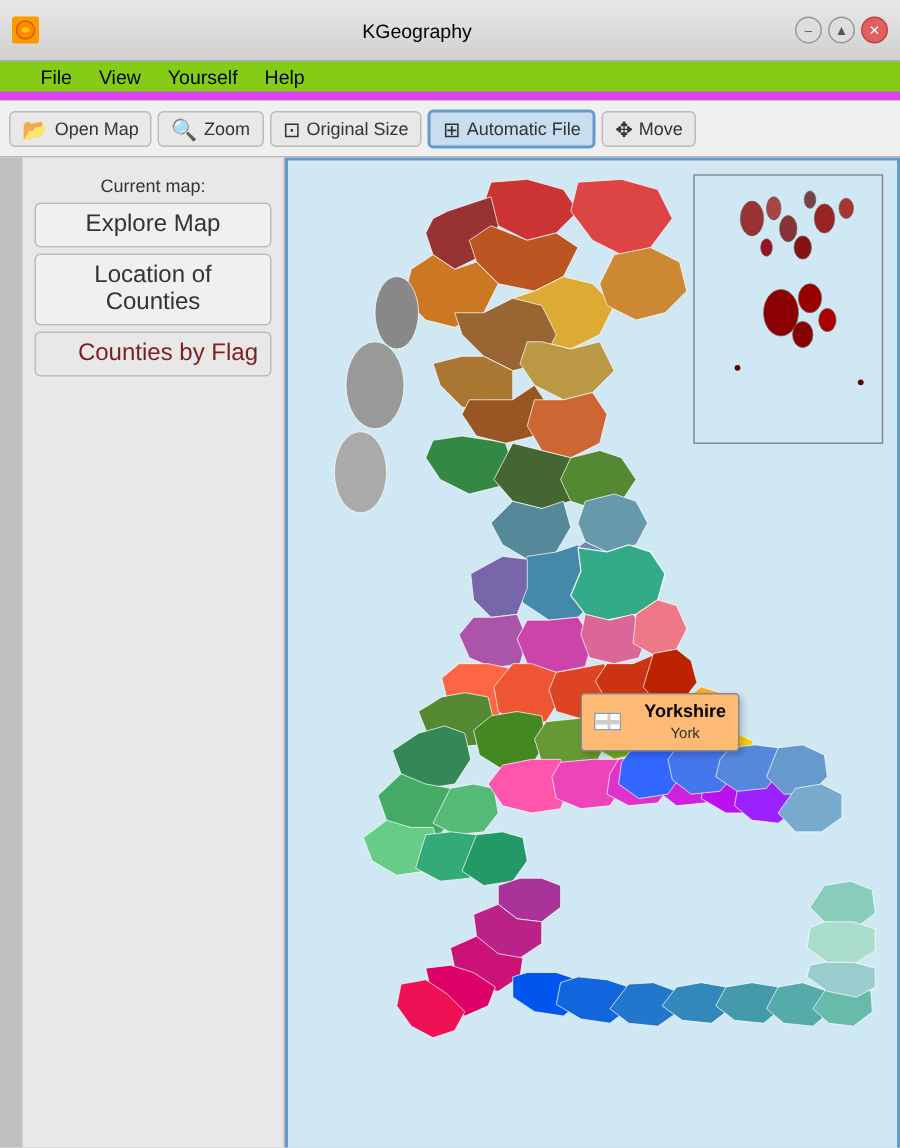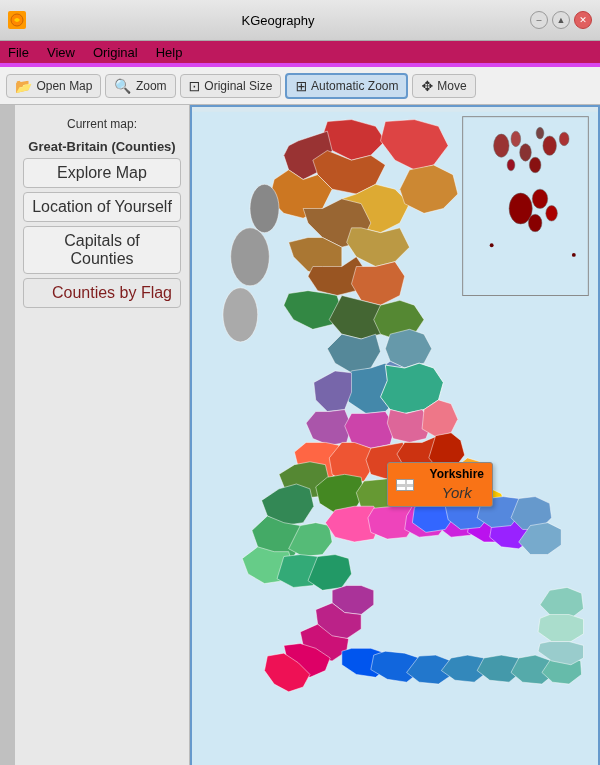"File" #menu-bar { background: #be185d -> #84cc16; border-bottom: 4px solid #d946ef -> 6px solid #d946ef; padding: 2px 0 -> 2px 19px }
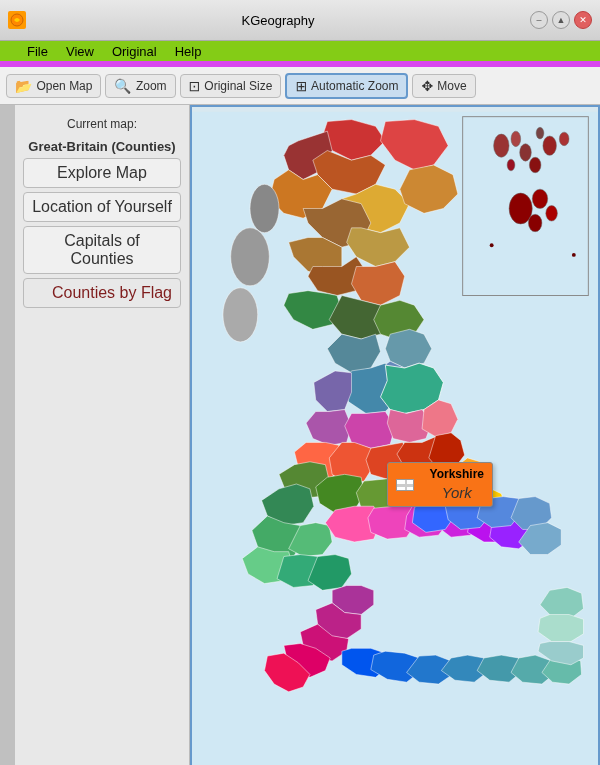"Original" span.menu-item { text: Original -> Yourself }
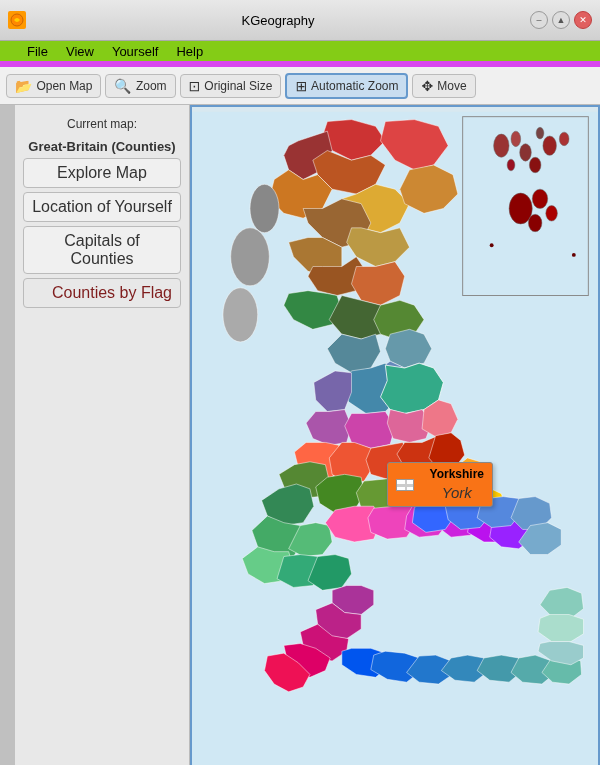"Automatic Zoom" span { text: Zoom -> File }
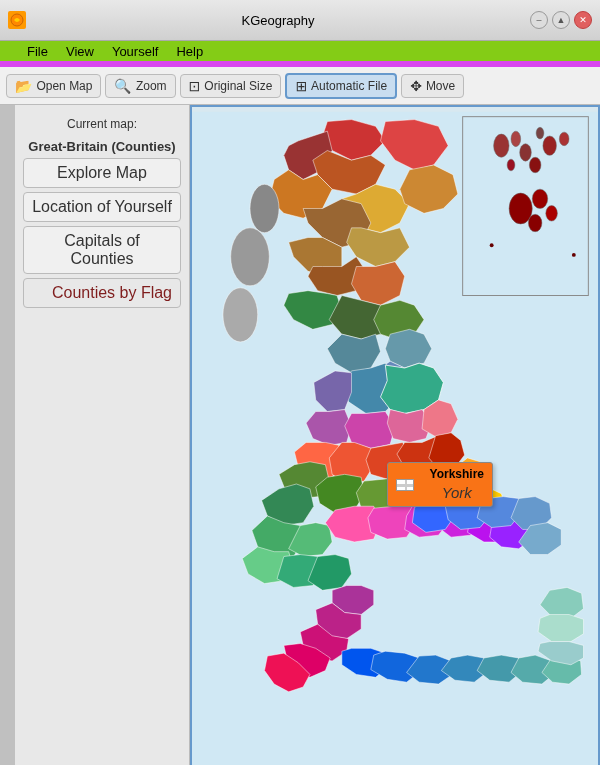"Great-Britain (Counties)" div.sidebar-label { html: <div>Great-Britain (Counties)</div> -> none }
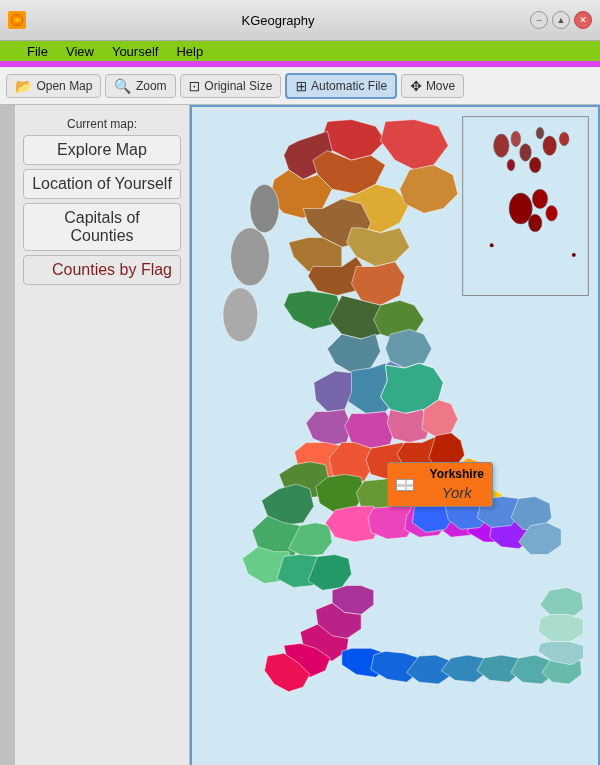"Location of Yourself" button.sidebar-btn { text: Yourself -> Counties }
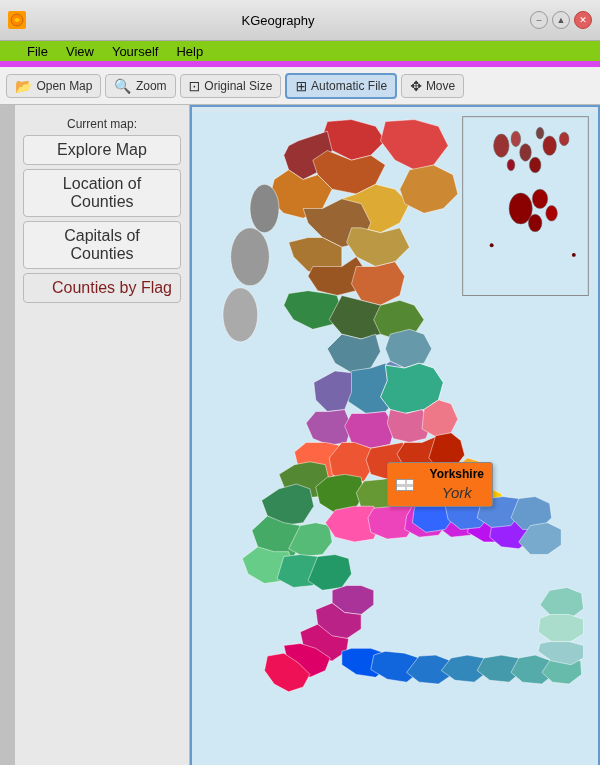"Capitals of Counties" button.sidebar-btn { html: <button>Capitals of Counties</button> -> none }
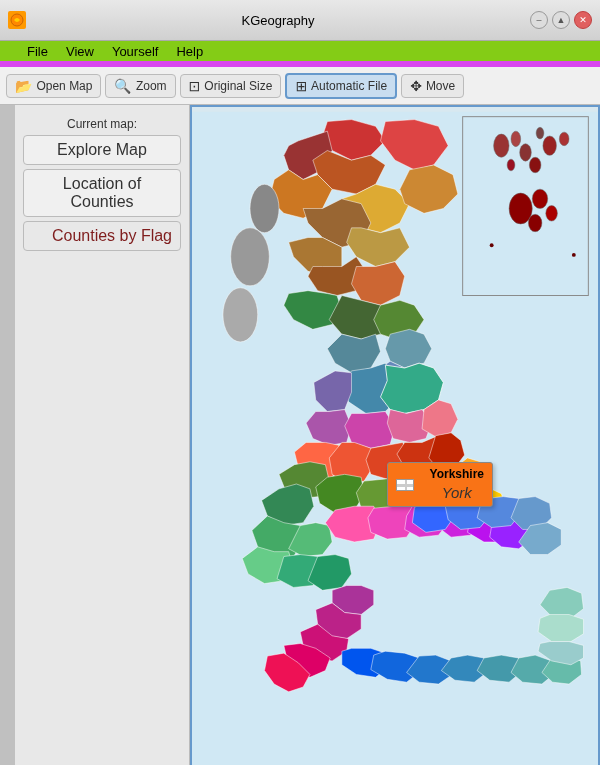"Yorkshire" #yorkshire-tooltip { background: #f97316 -> #fdba74 }
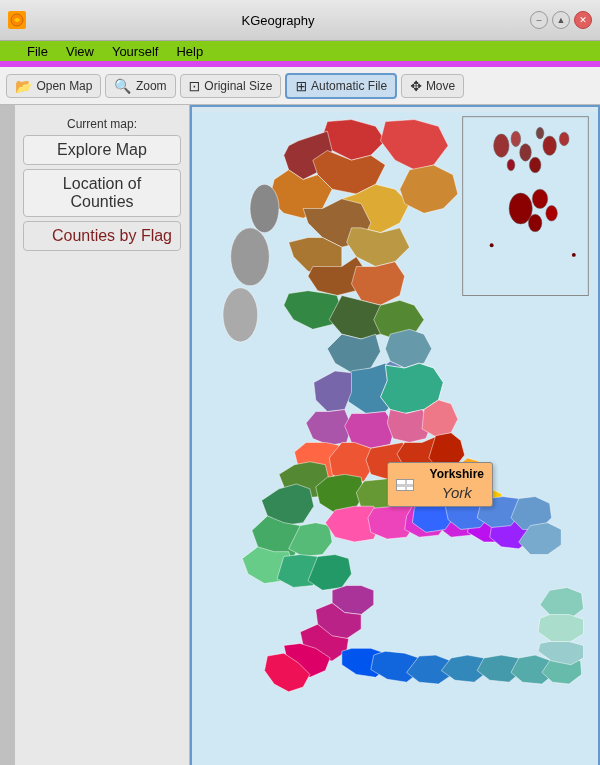"York" .tooltip-sub { font-size: 15px -> 10px; font-style: italic -> none }
